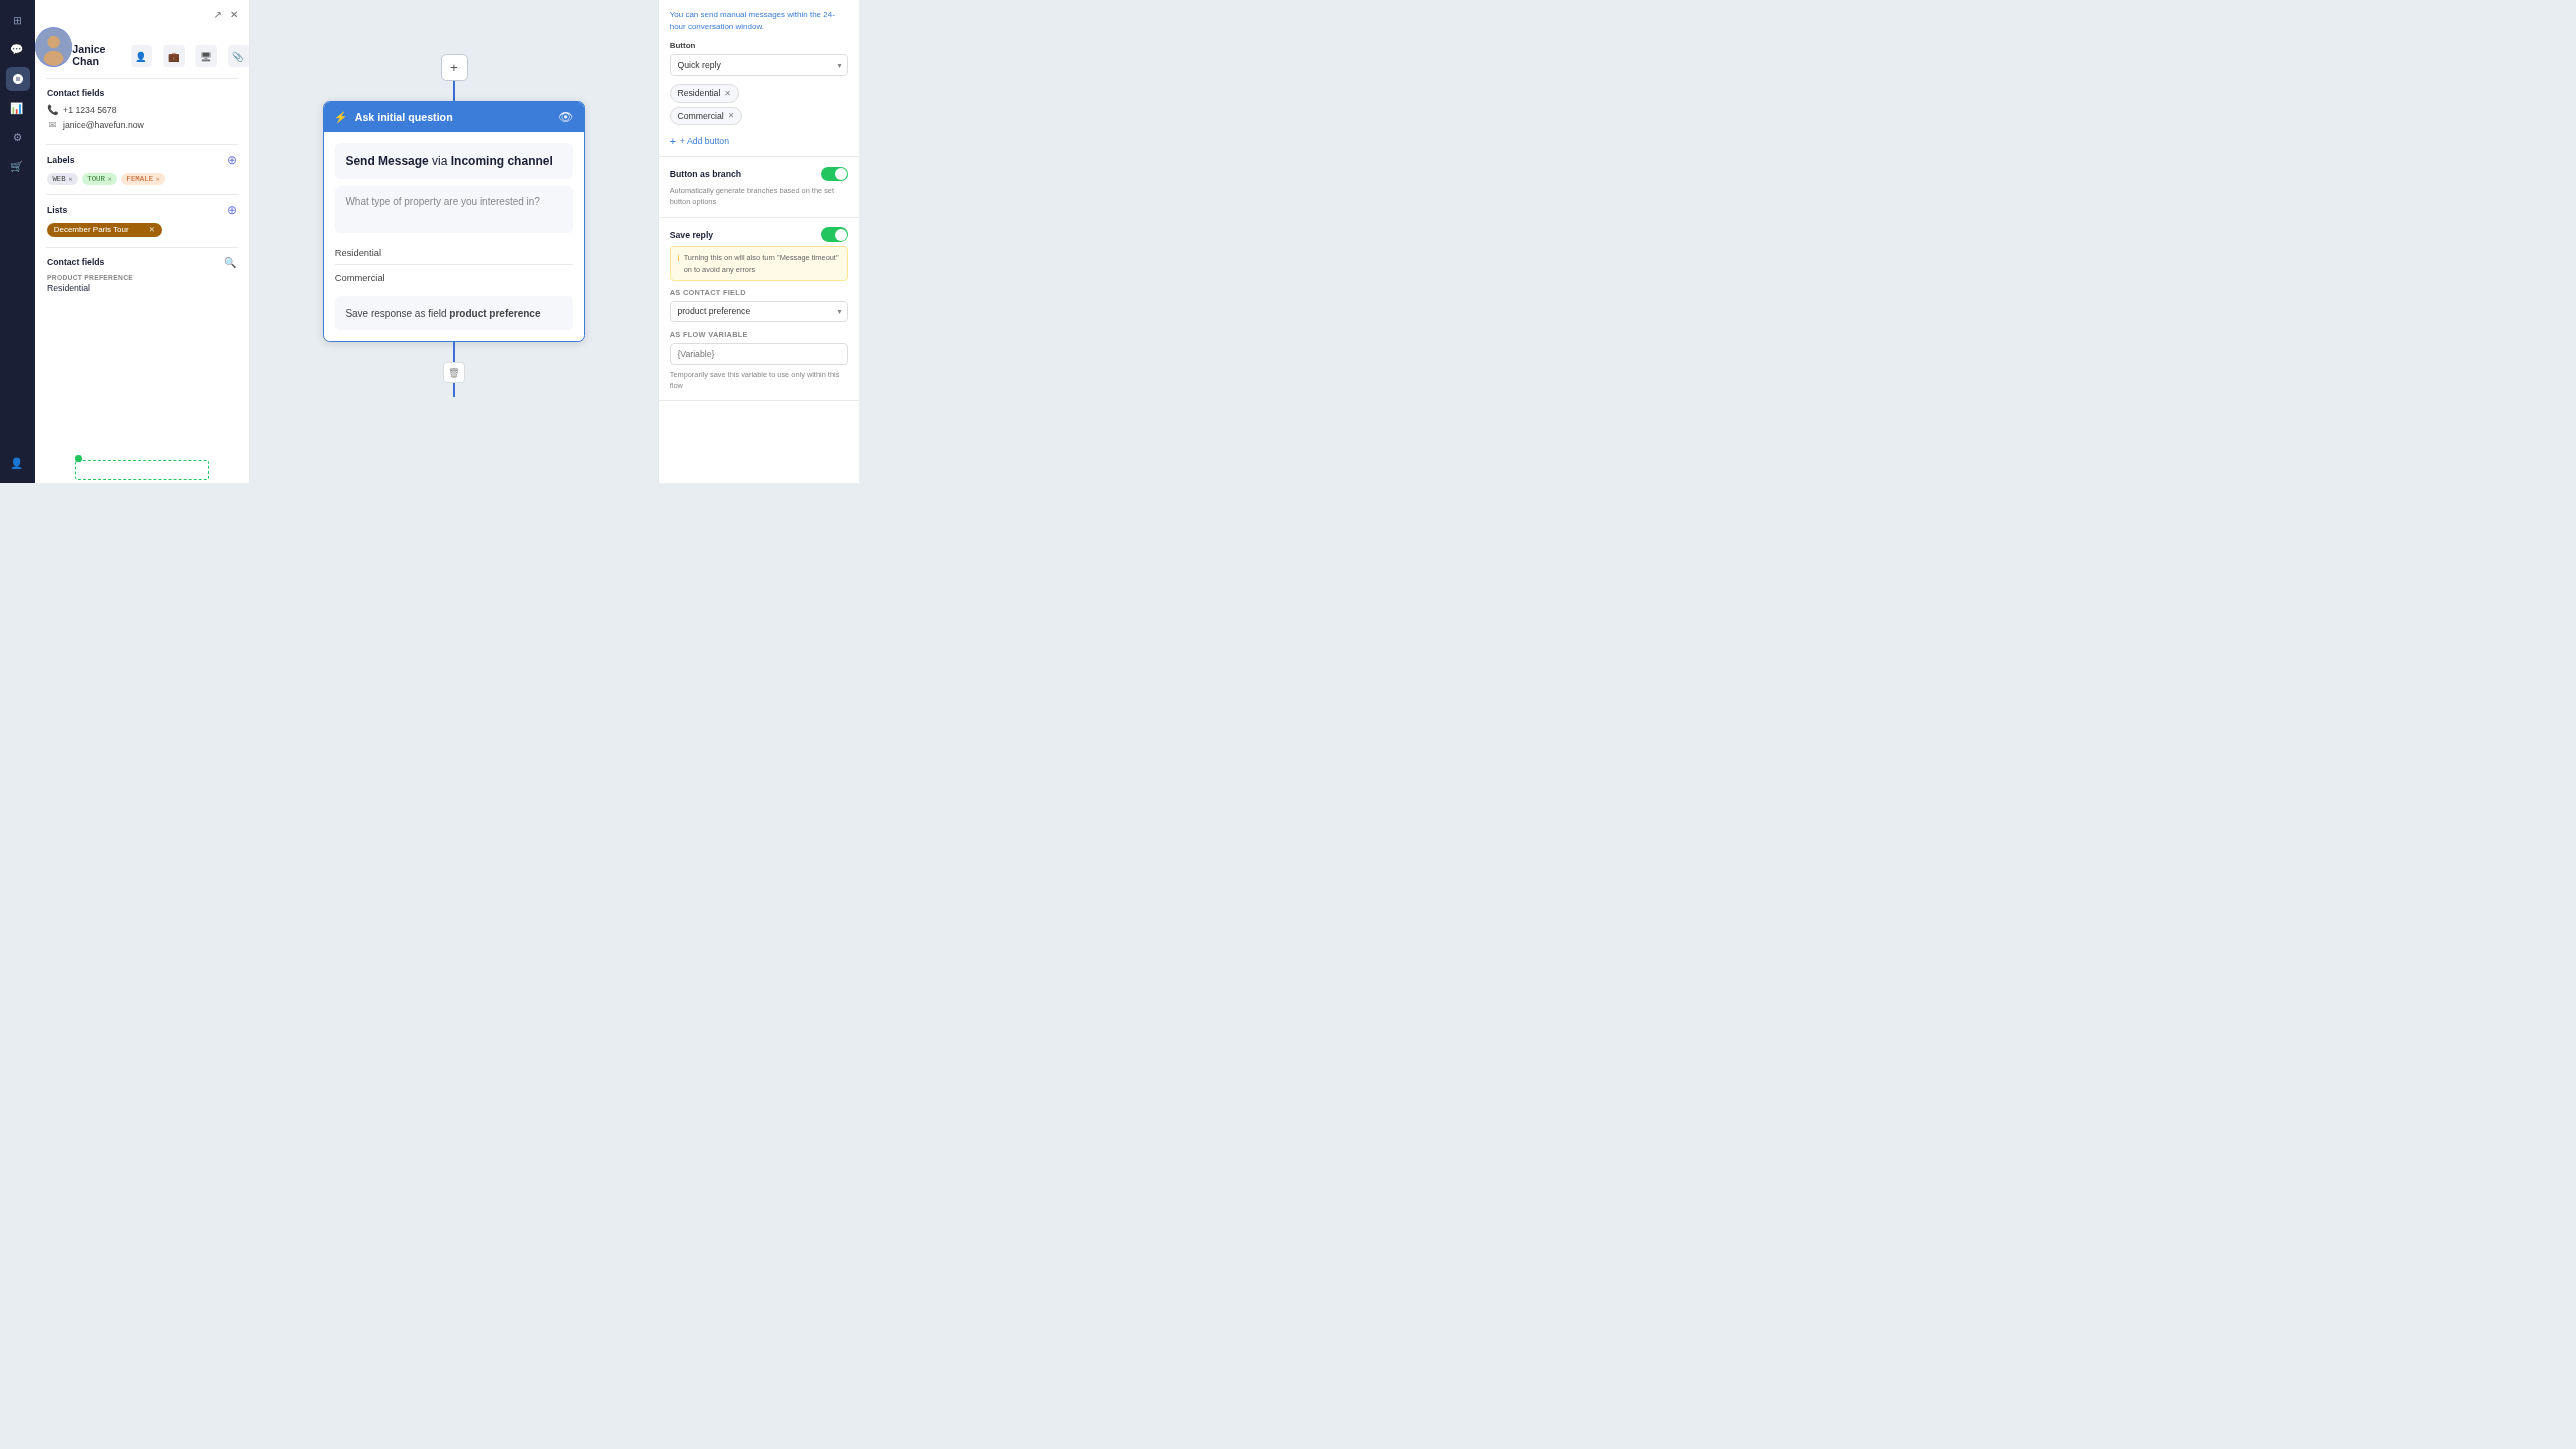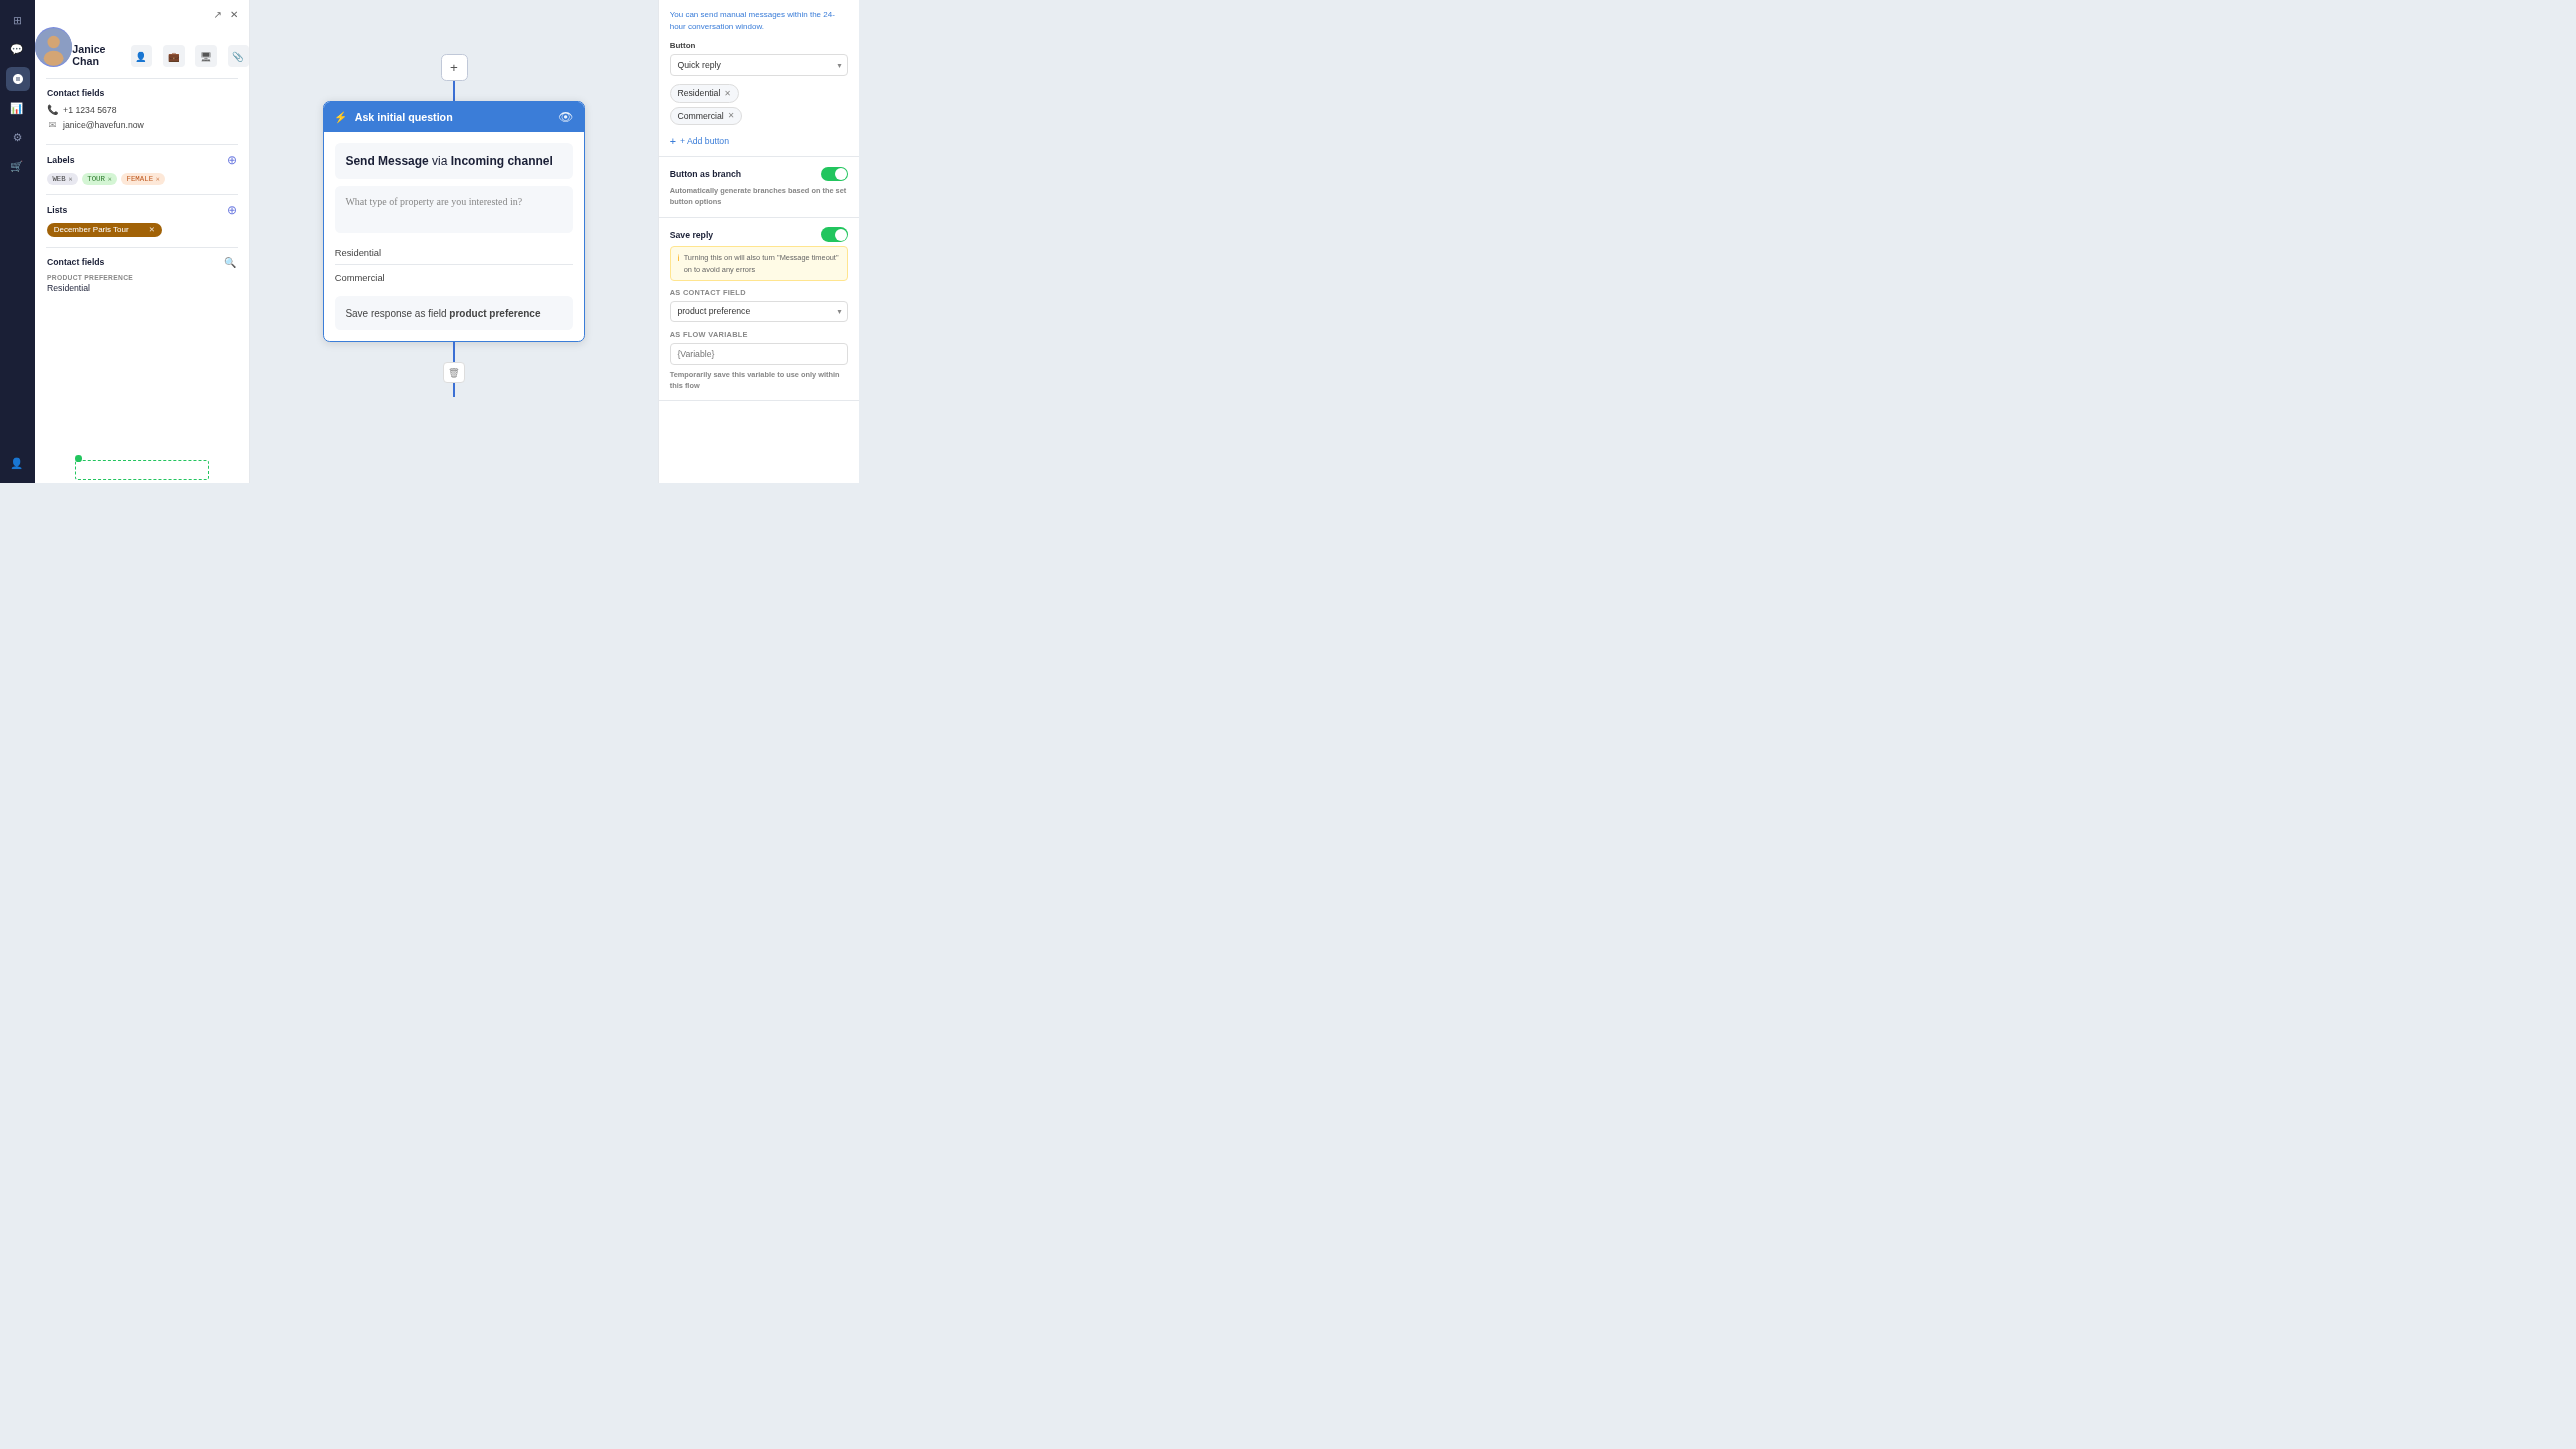"Automatically generate branches based on" .rp-helper-text { font-weight: bold -> none }
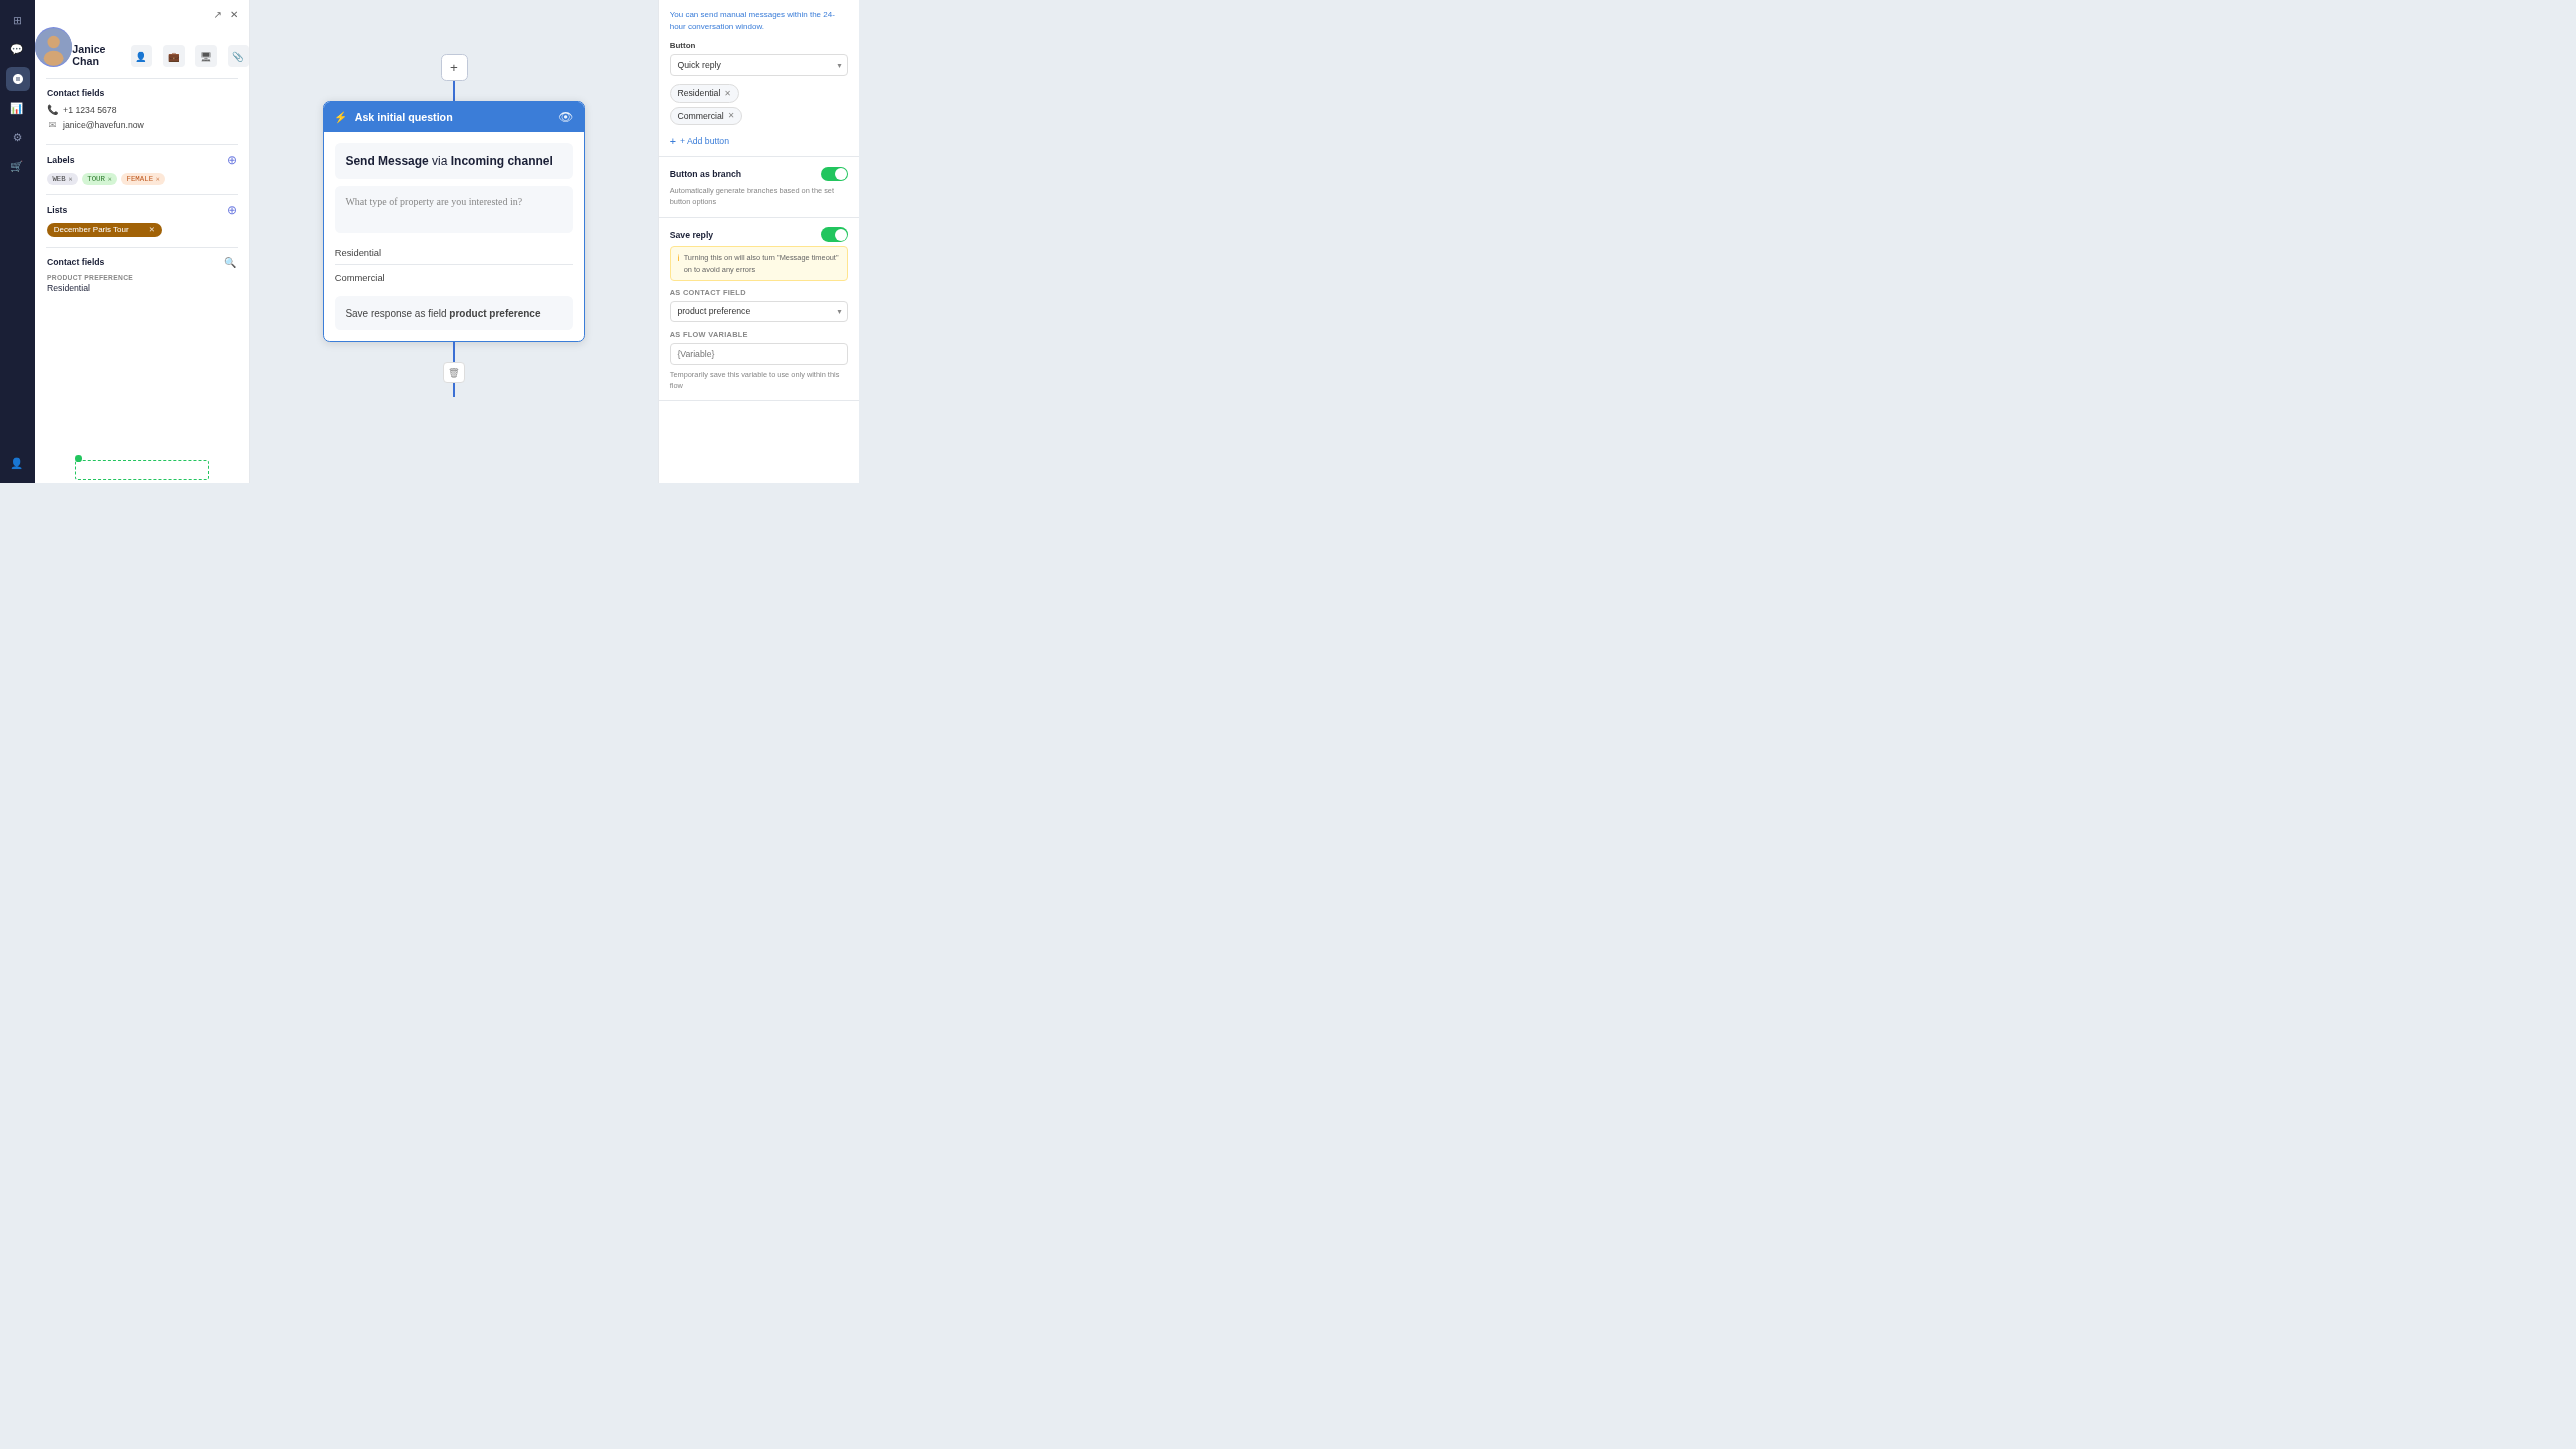"What type of property are" .question-box { font-family: Liberation Serif, serif -> none }
